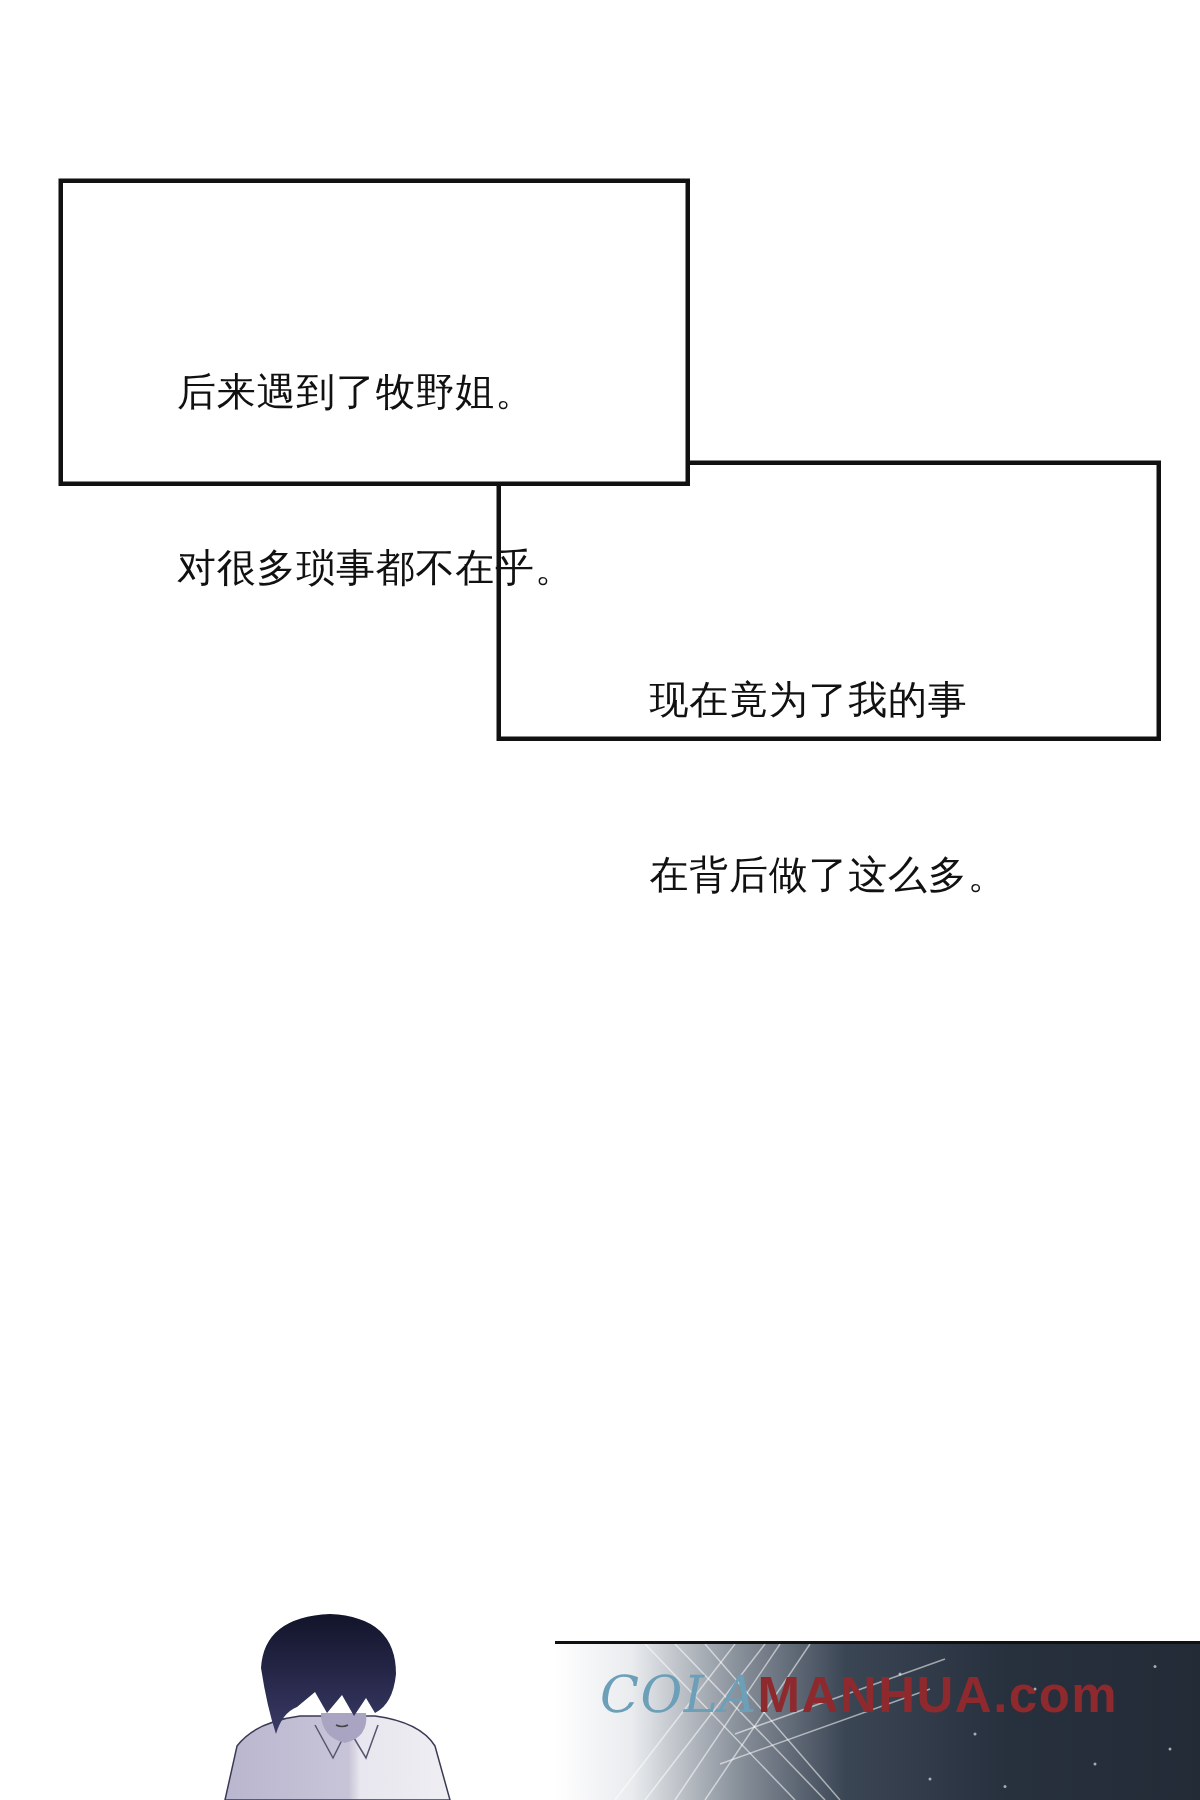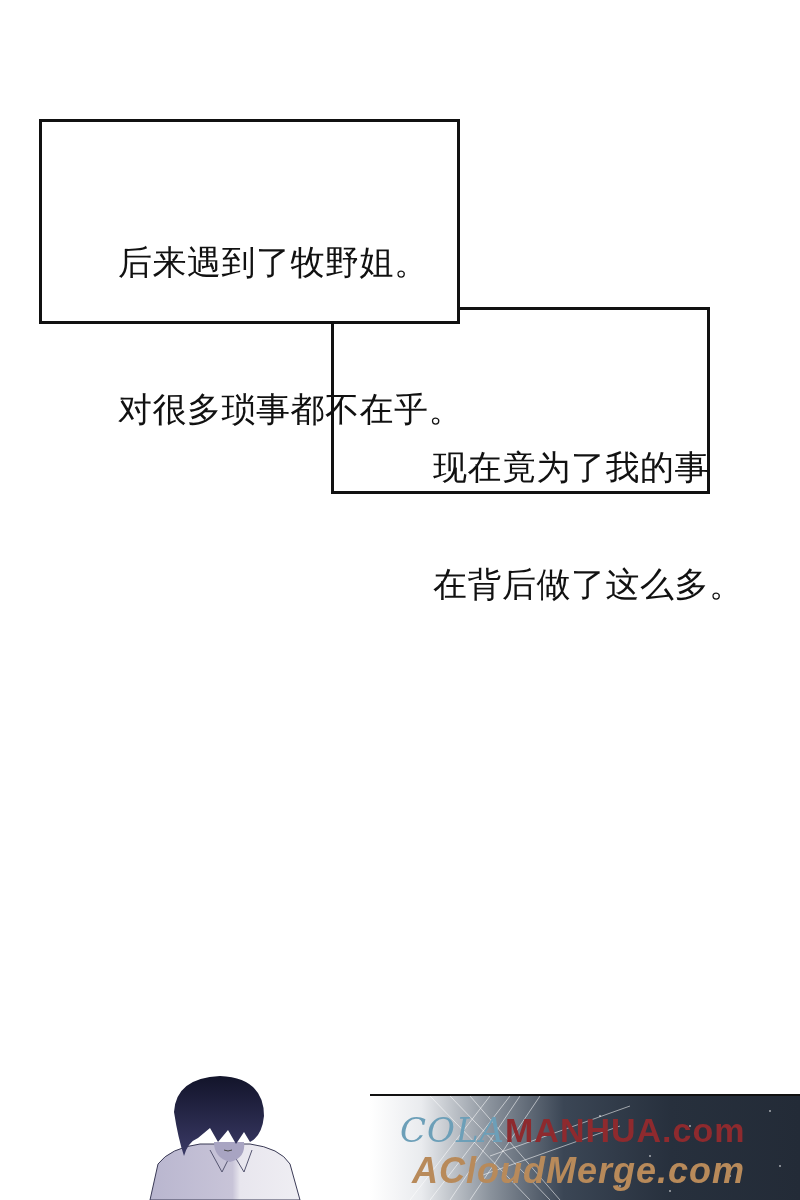"后来遇到了牧野姐。" .caption-text { font-size: 34px -> 26px }
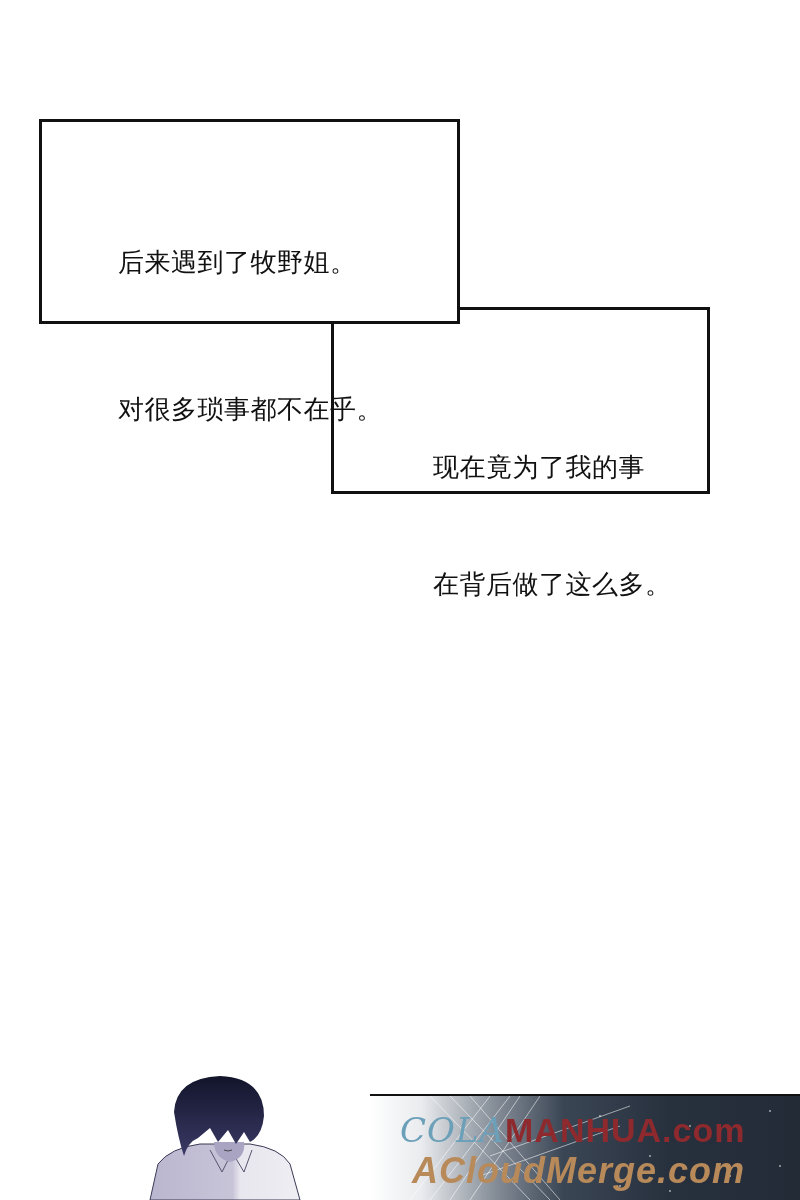"对很多琐事都不在乎。" .box1 .line3 { margin-top: 30px -> none }
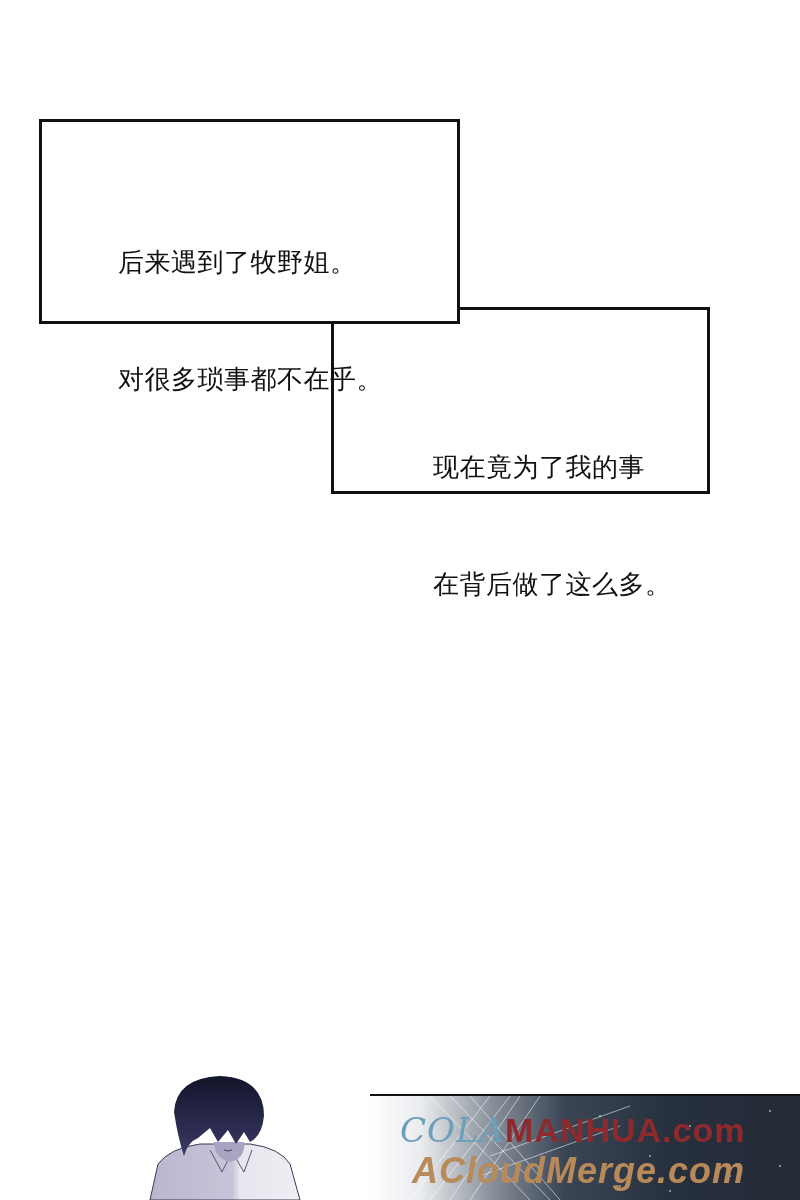"现在竟为了我的事" .box2 { width: 379px -> 443px }
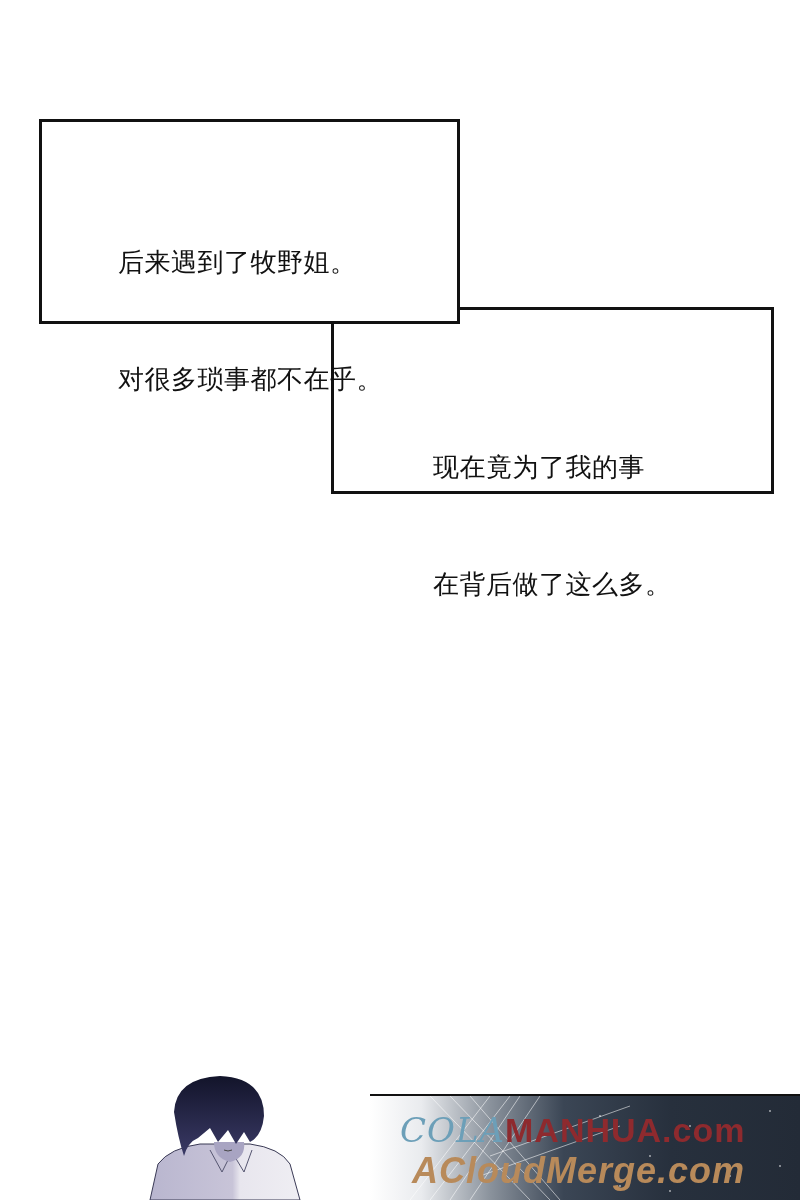"ACloudMerge.com" div.watermark { html: <div>ACloudMerge.com</div> -> none }
